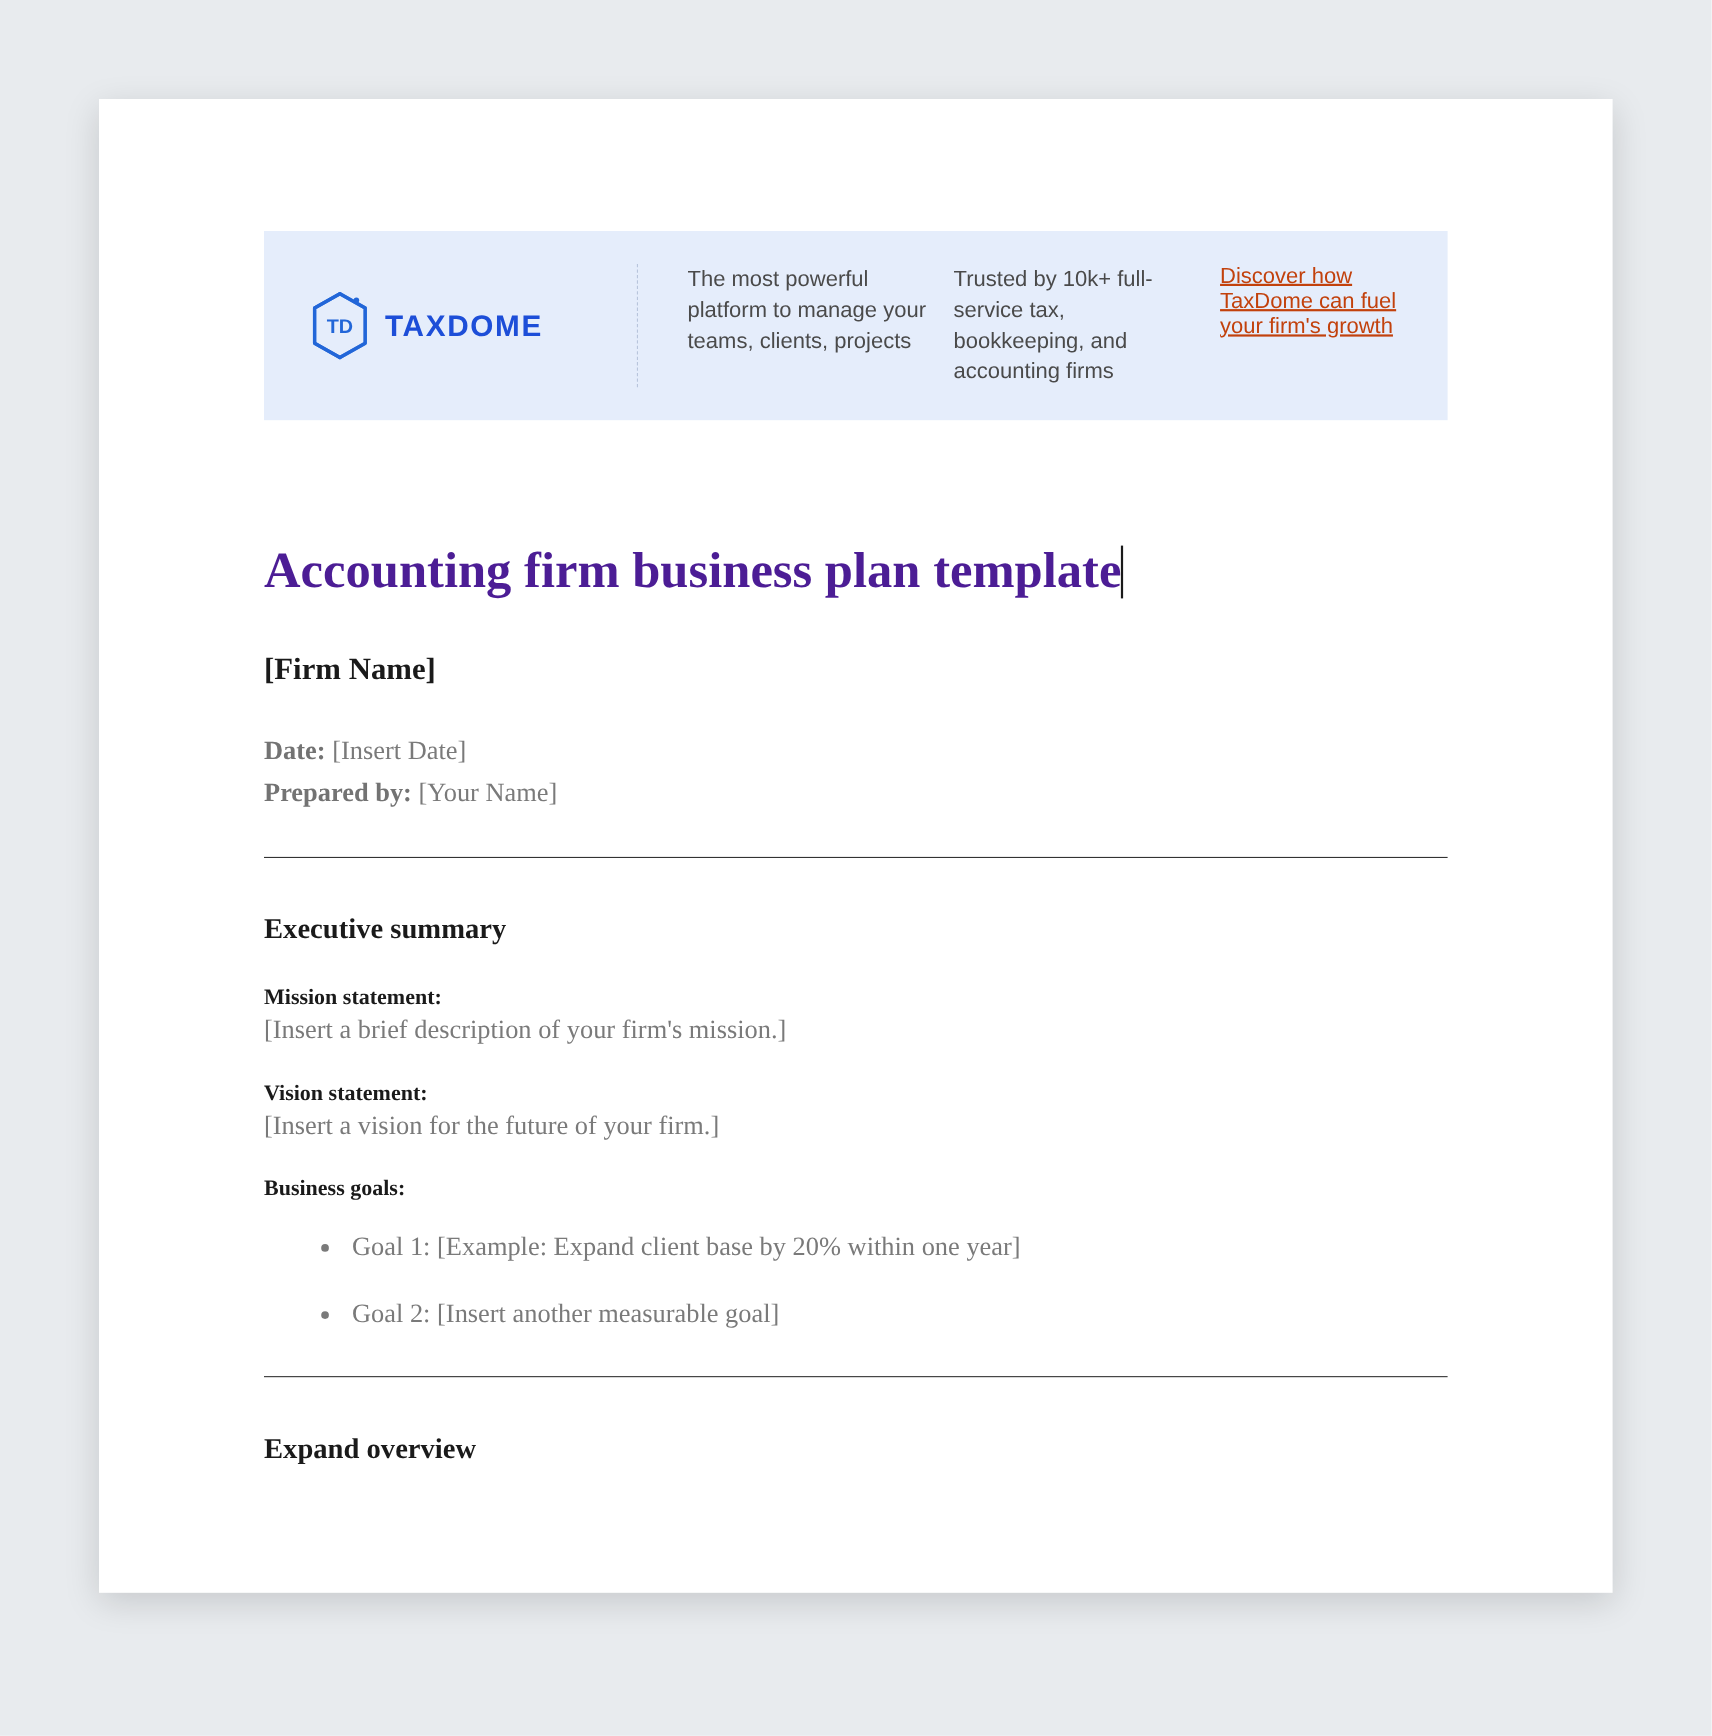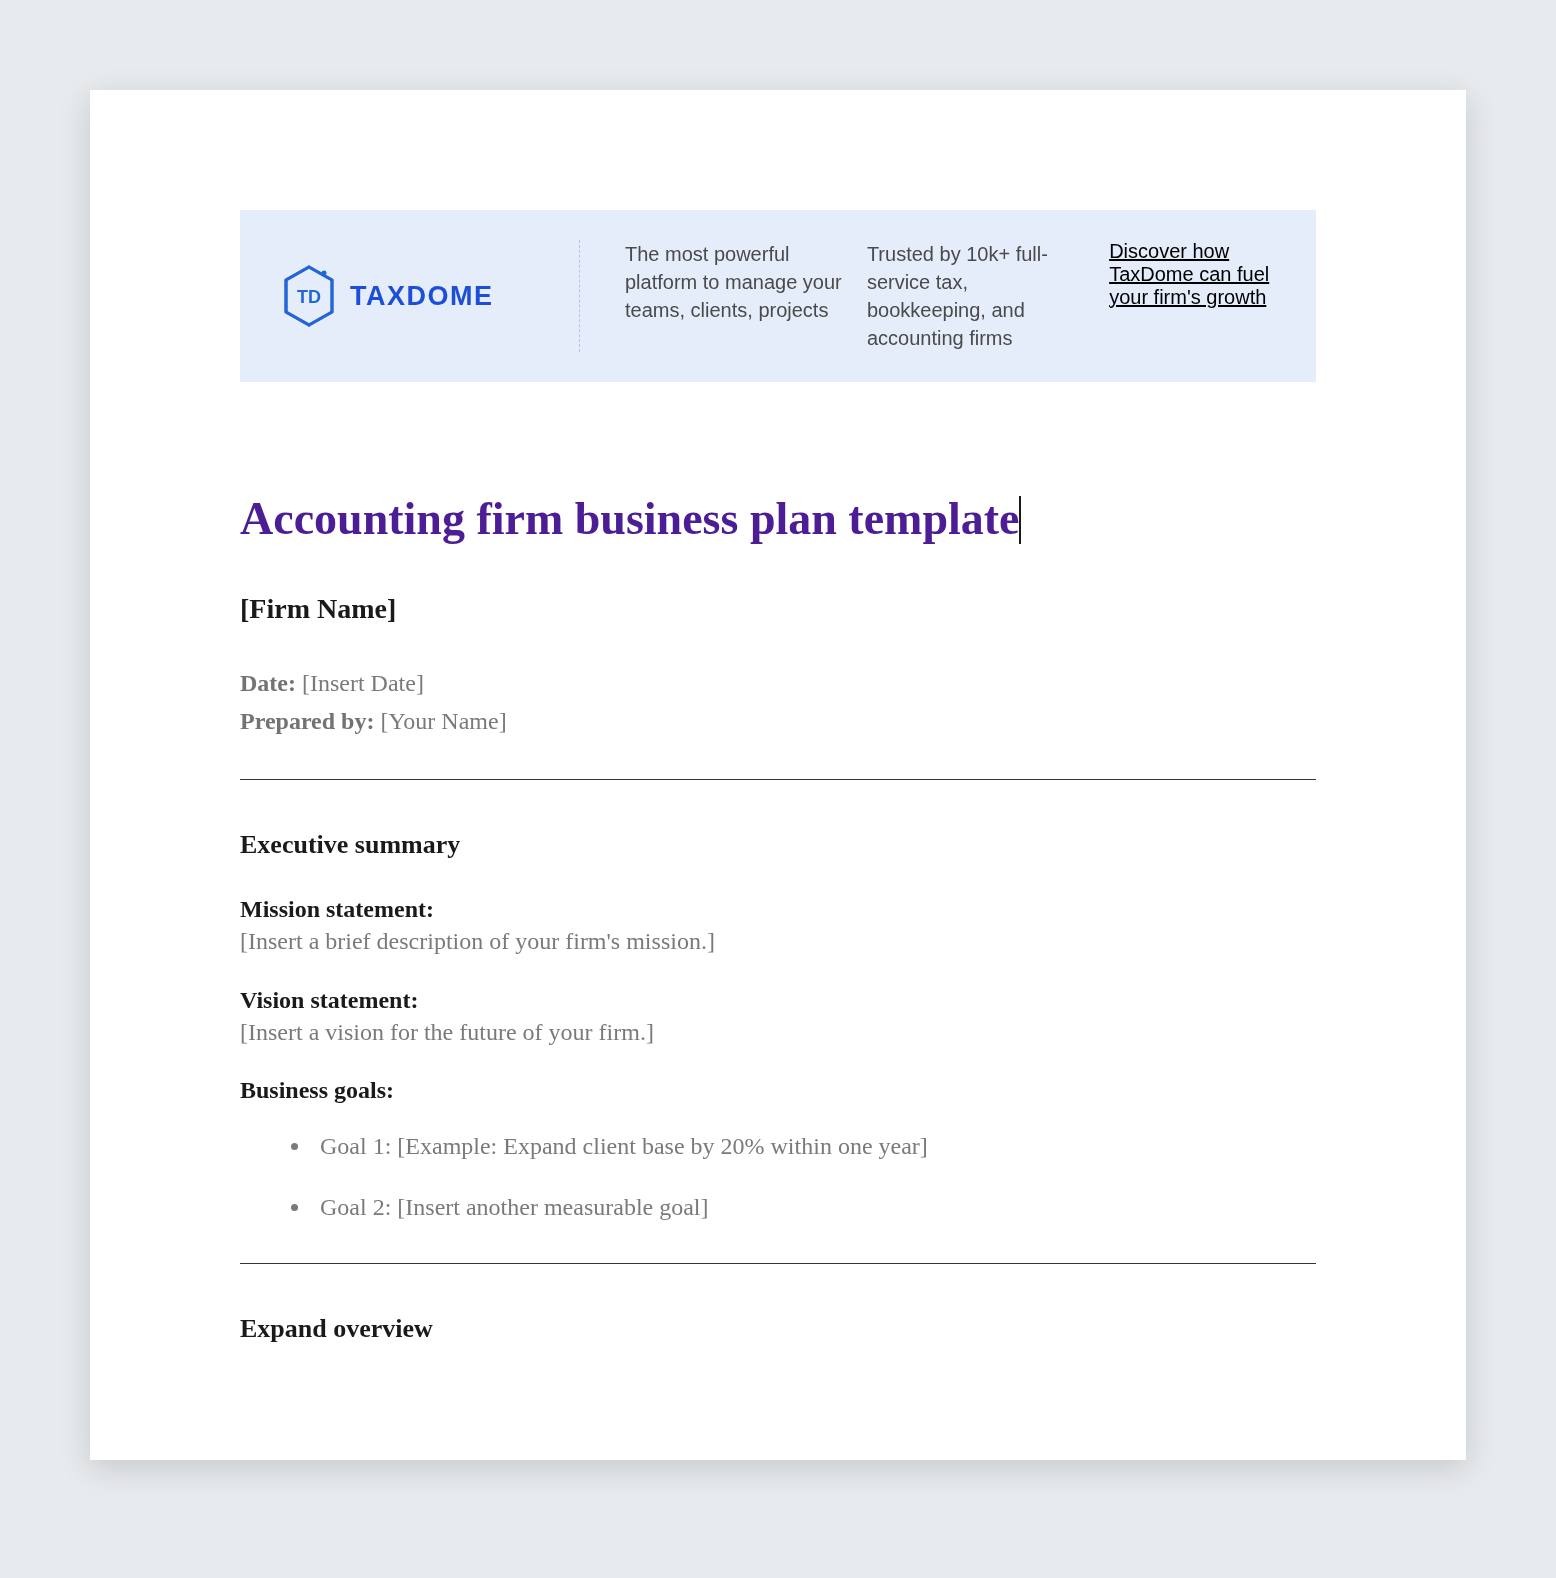"Discover how TaxDome can fuel" .banner-link { color: #000000 -> #c2410c }
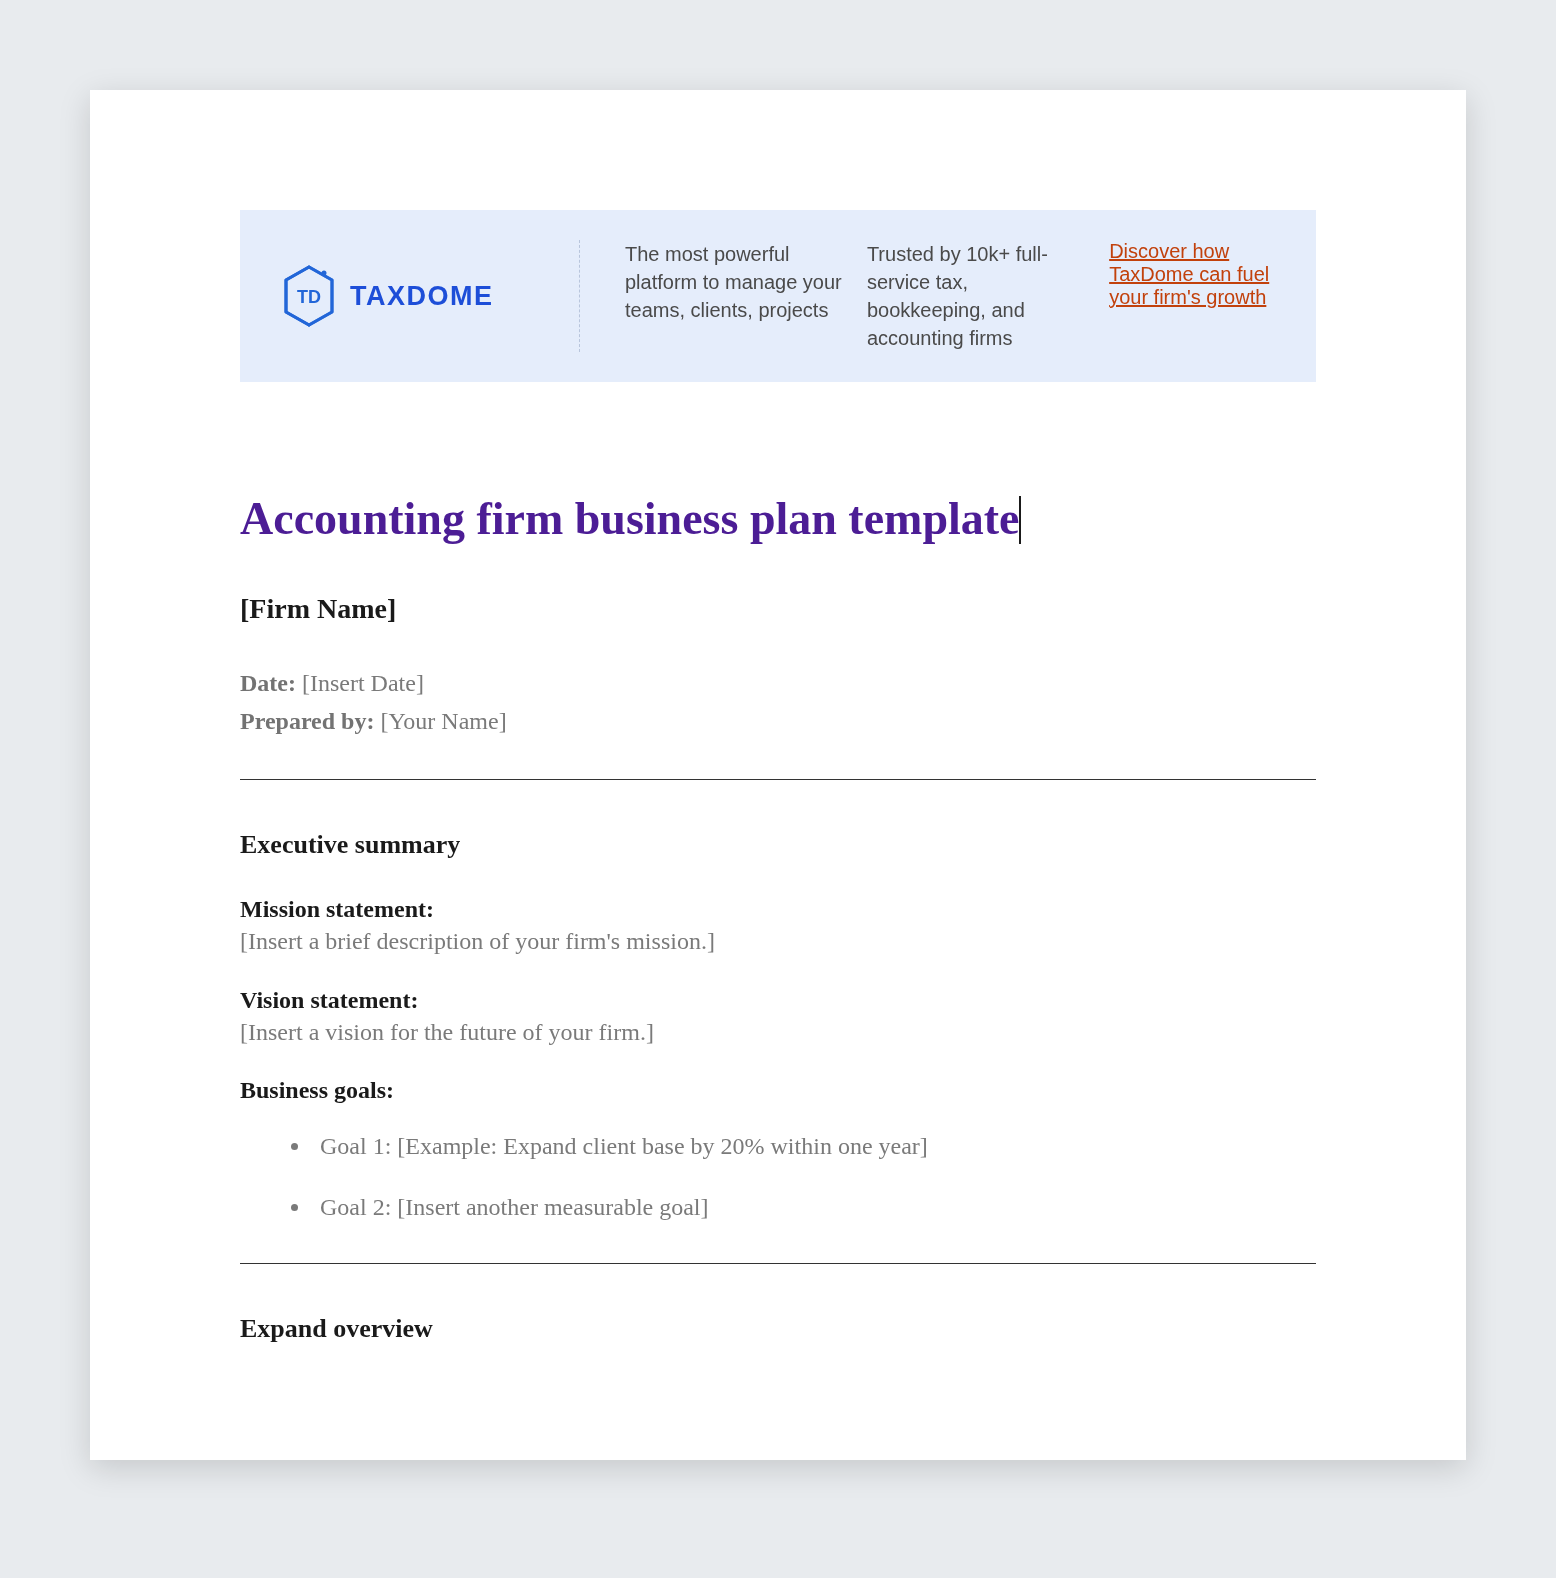"Mission statement:" .field-label { font-size: 24px -> 20px }
